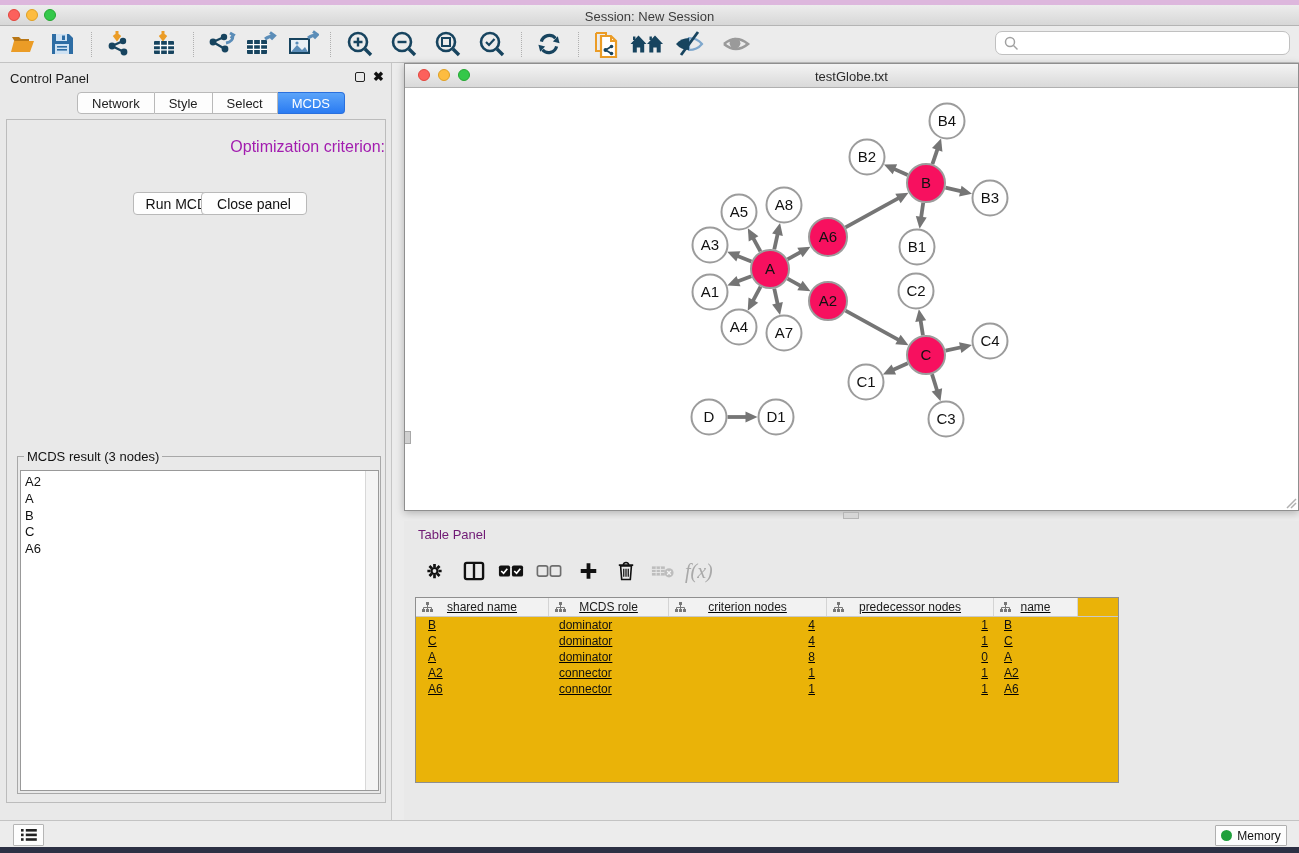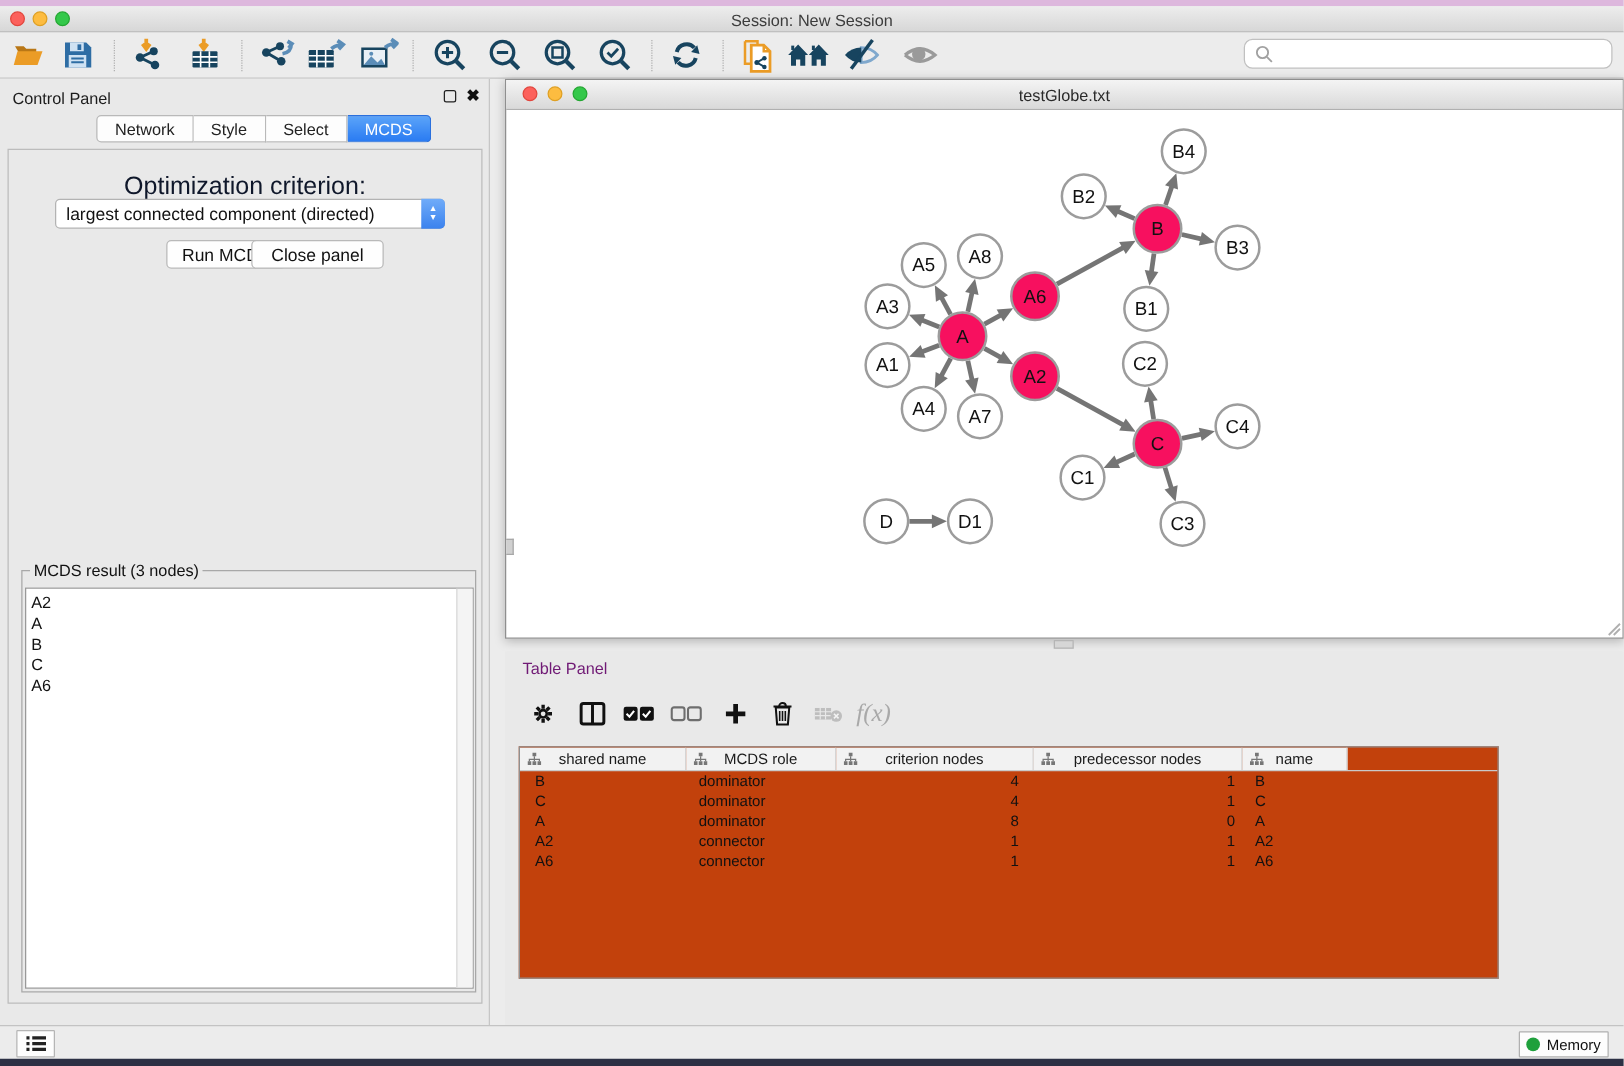"Optimization criterion:" #opt-label { color: #0f172a -> #a21caf; font-size: 20px -> 16px; text-align: center -> right }
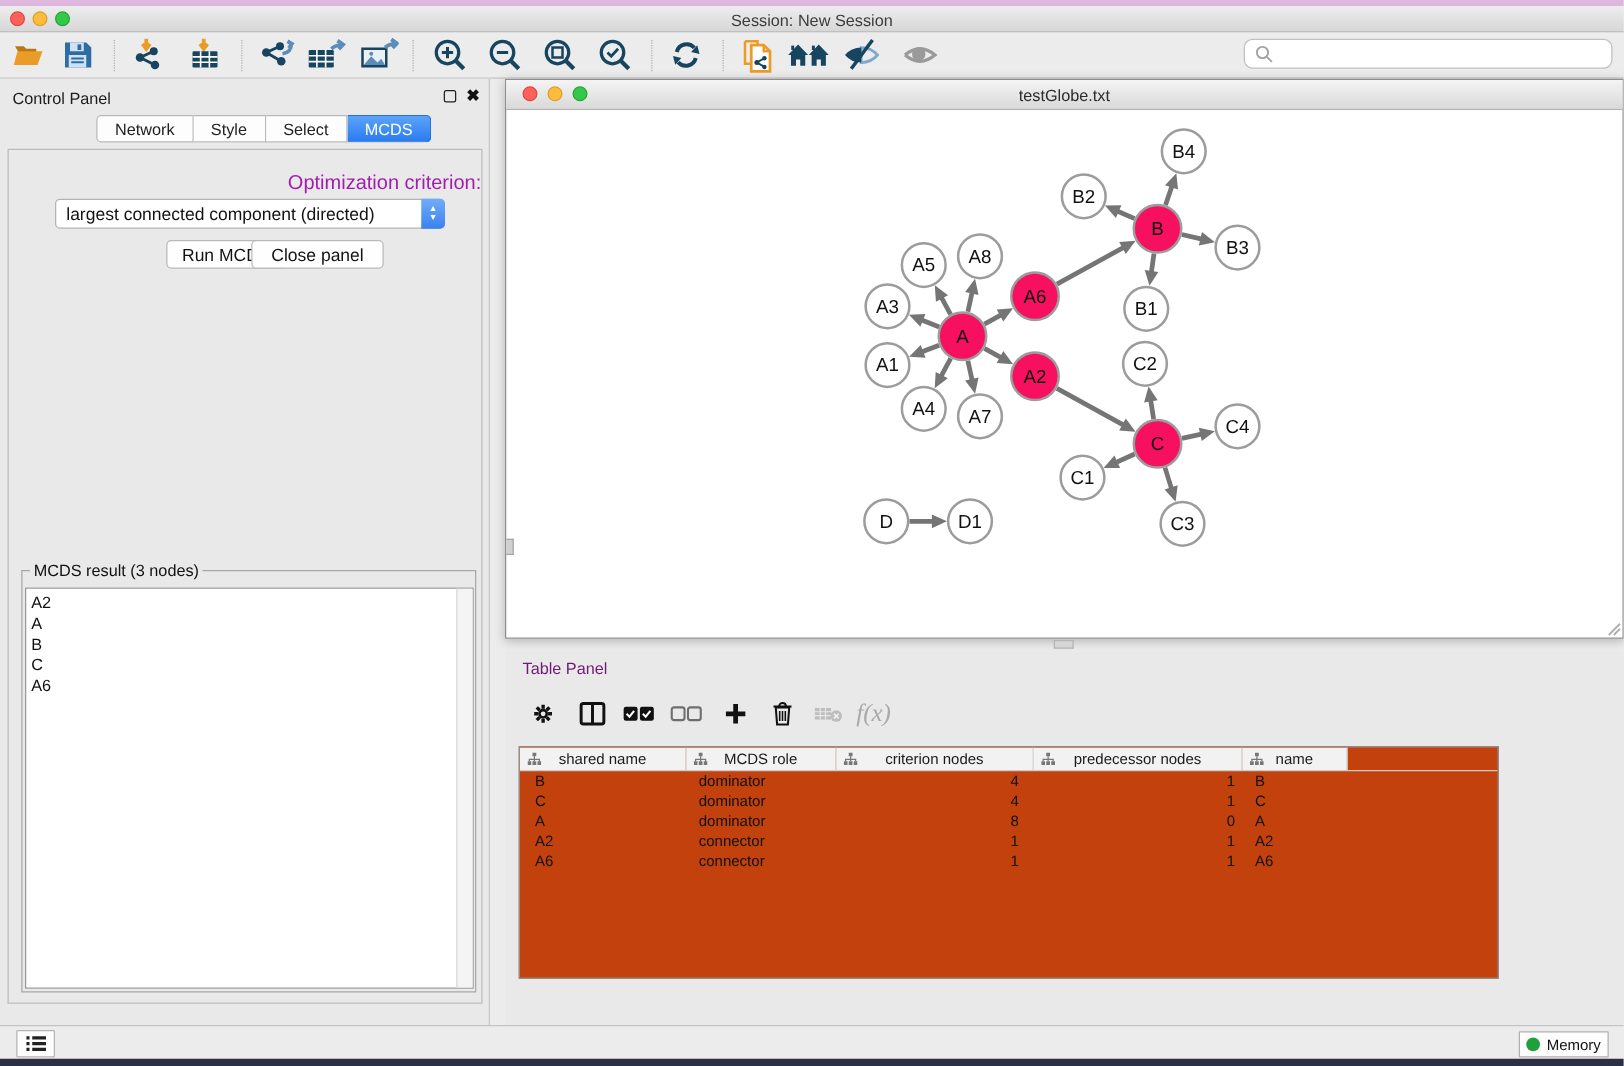"largest connected component (directed)" div.abs { html: <div> <span>largest connected component (directed)</span> <div> <span>▲</span> <span>▼</span> </div> </div> -> none }
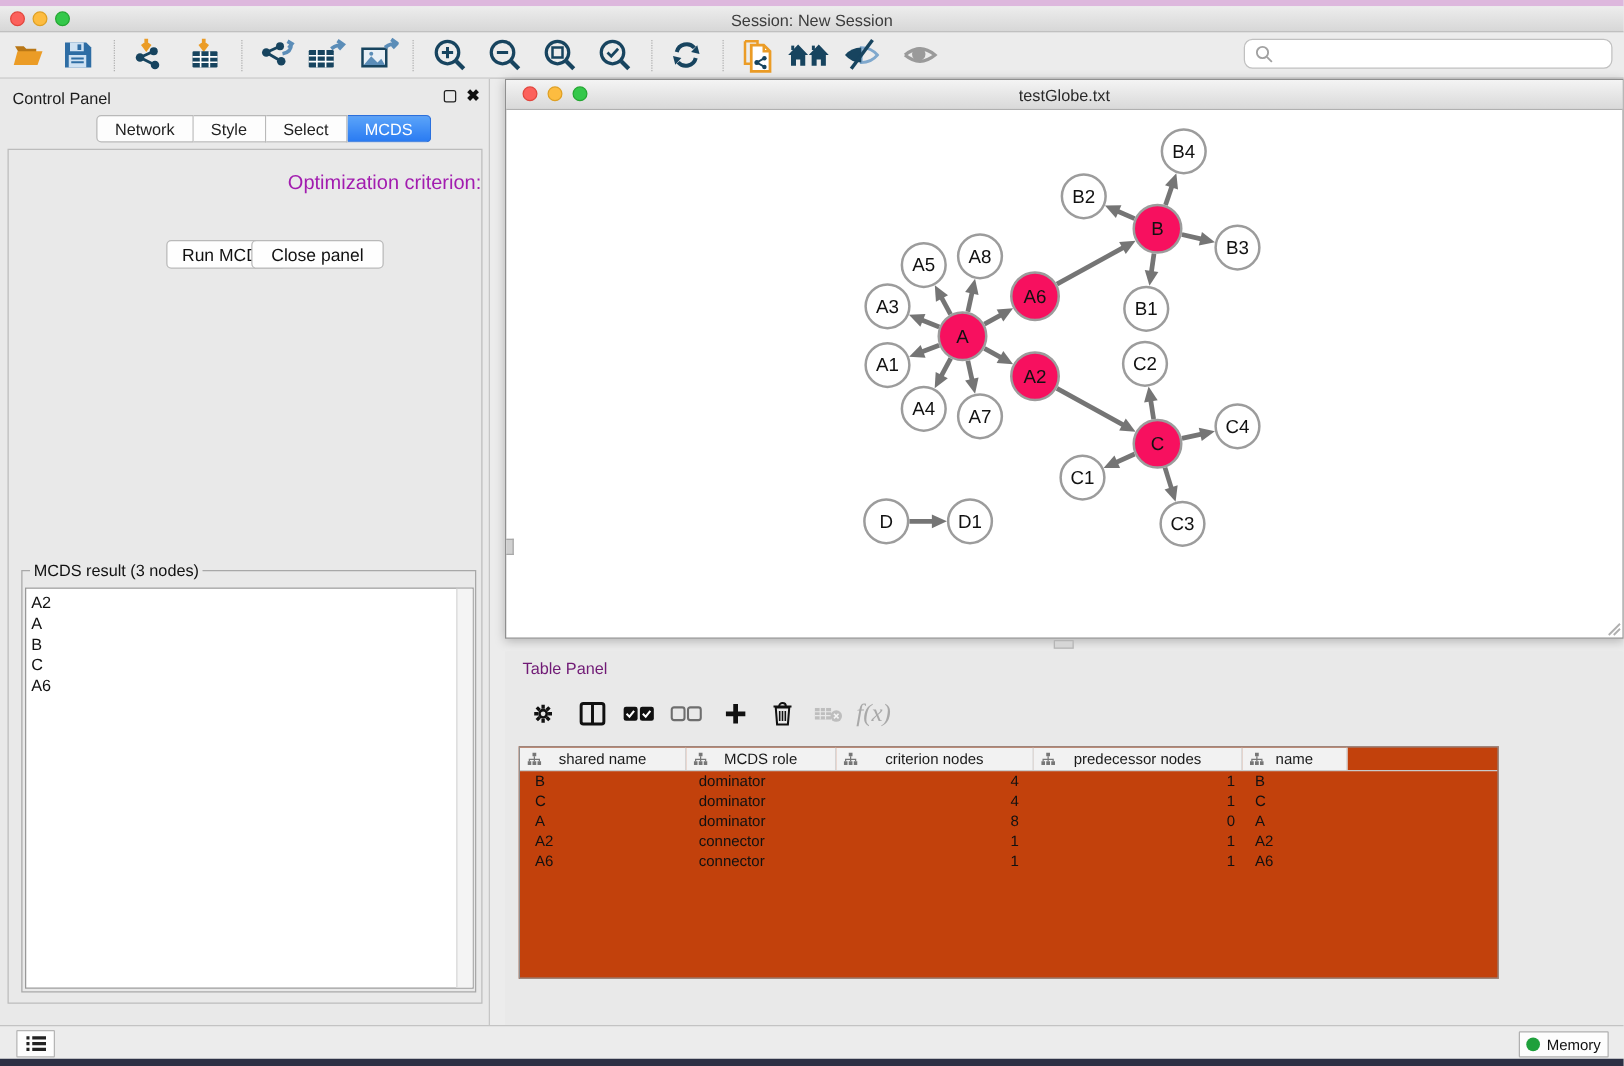"shared name" #tp-table { background: #c2410c -> #eab308; text-decoration: none -> underline; width: 784px -> 704px }
